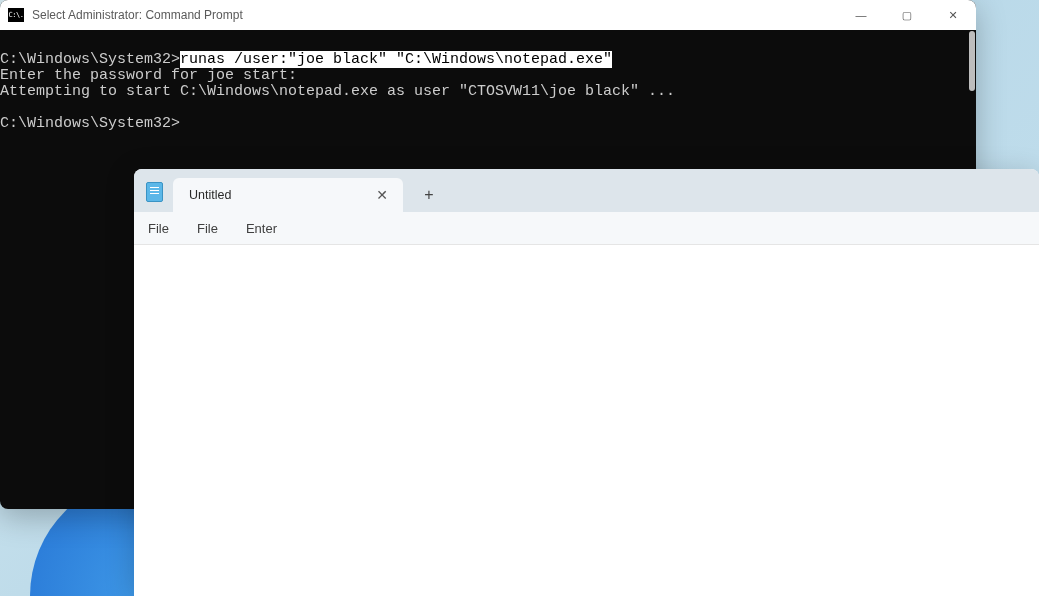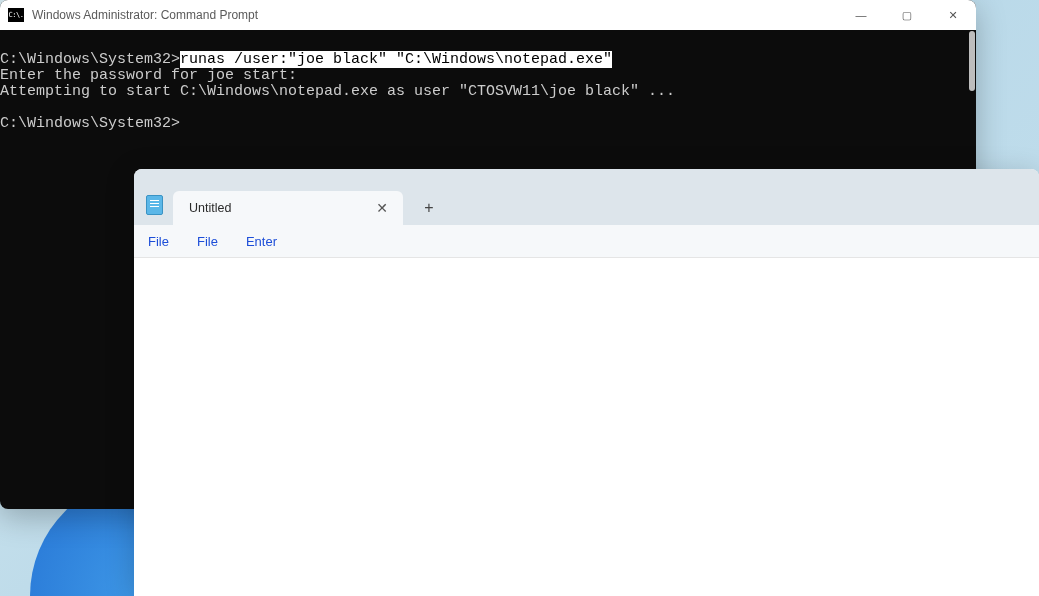"Windows Administrator: Command Prompt" span { text: Windows -> Select }
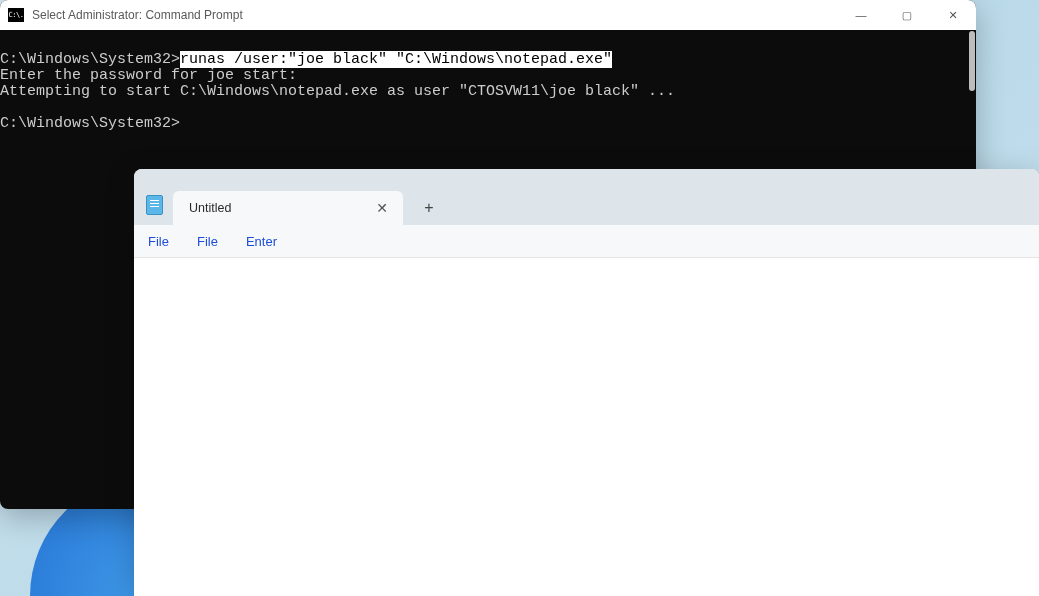"Untitled" .np-tabstrip { height: 56px -> 43px }
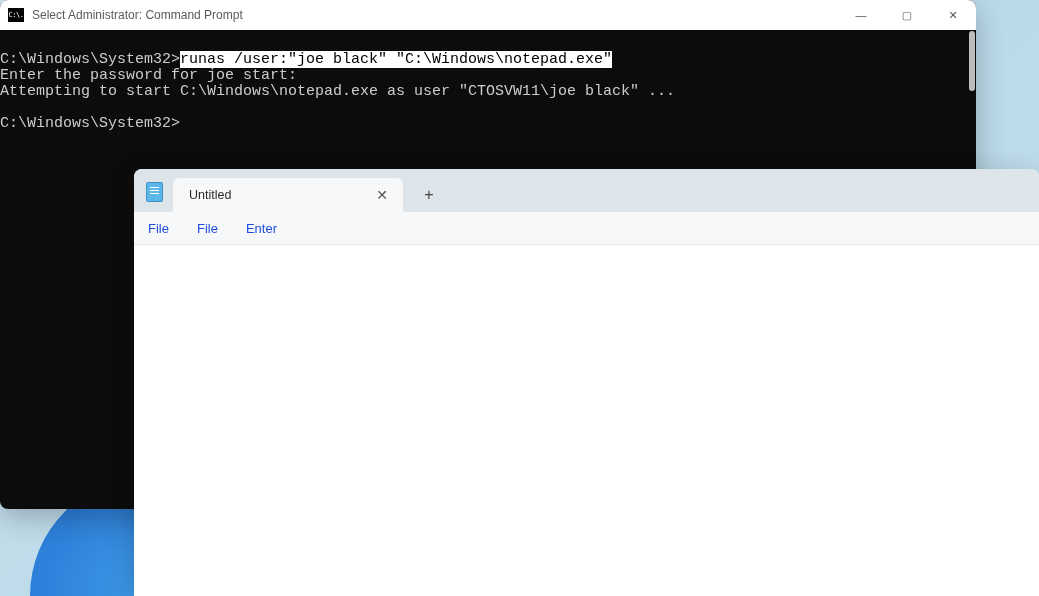"File" .np-menubar { color: #1d4ed8 -> #404040 }
